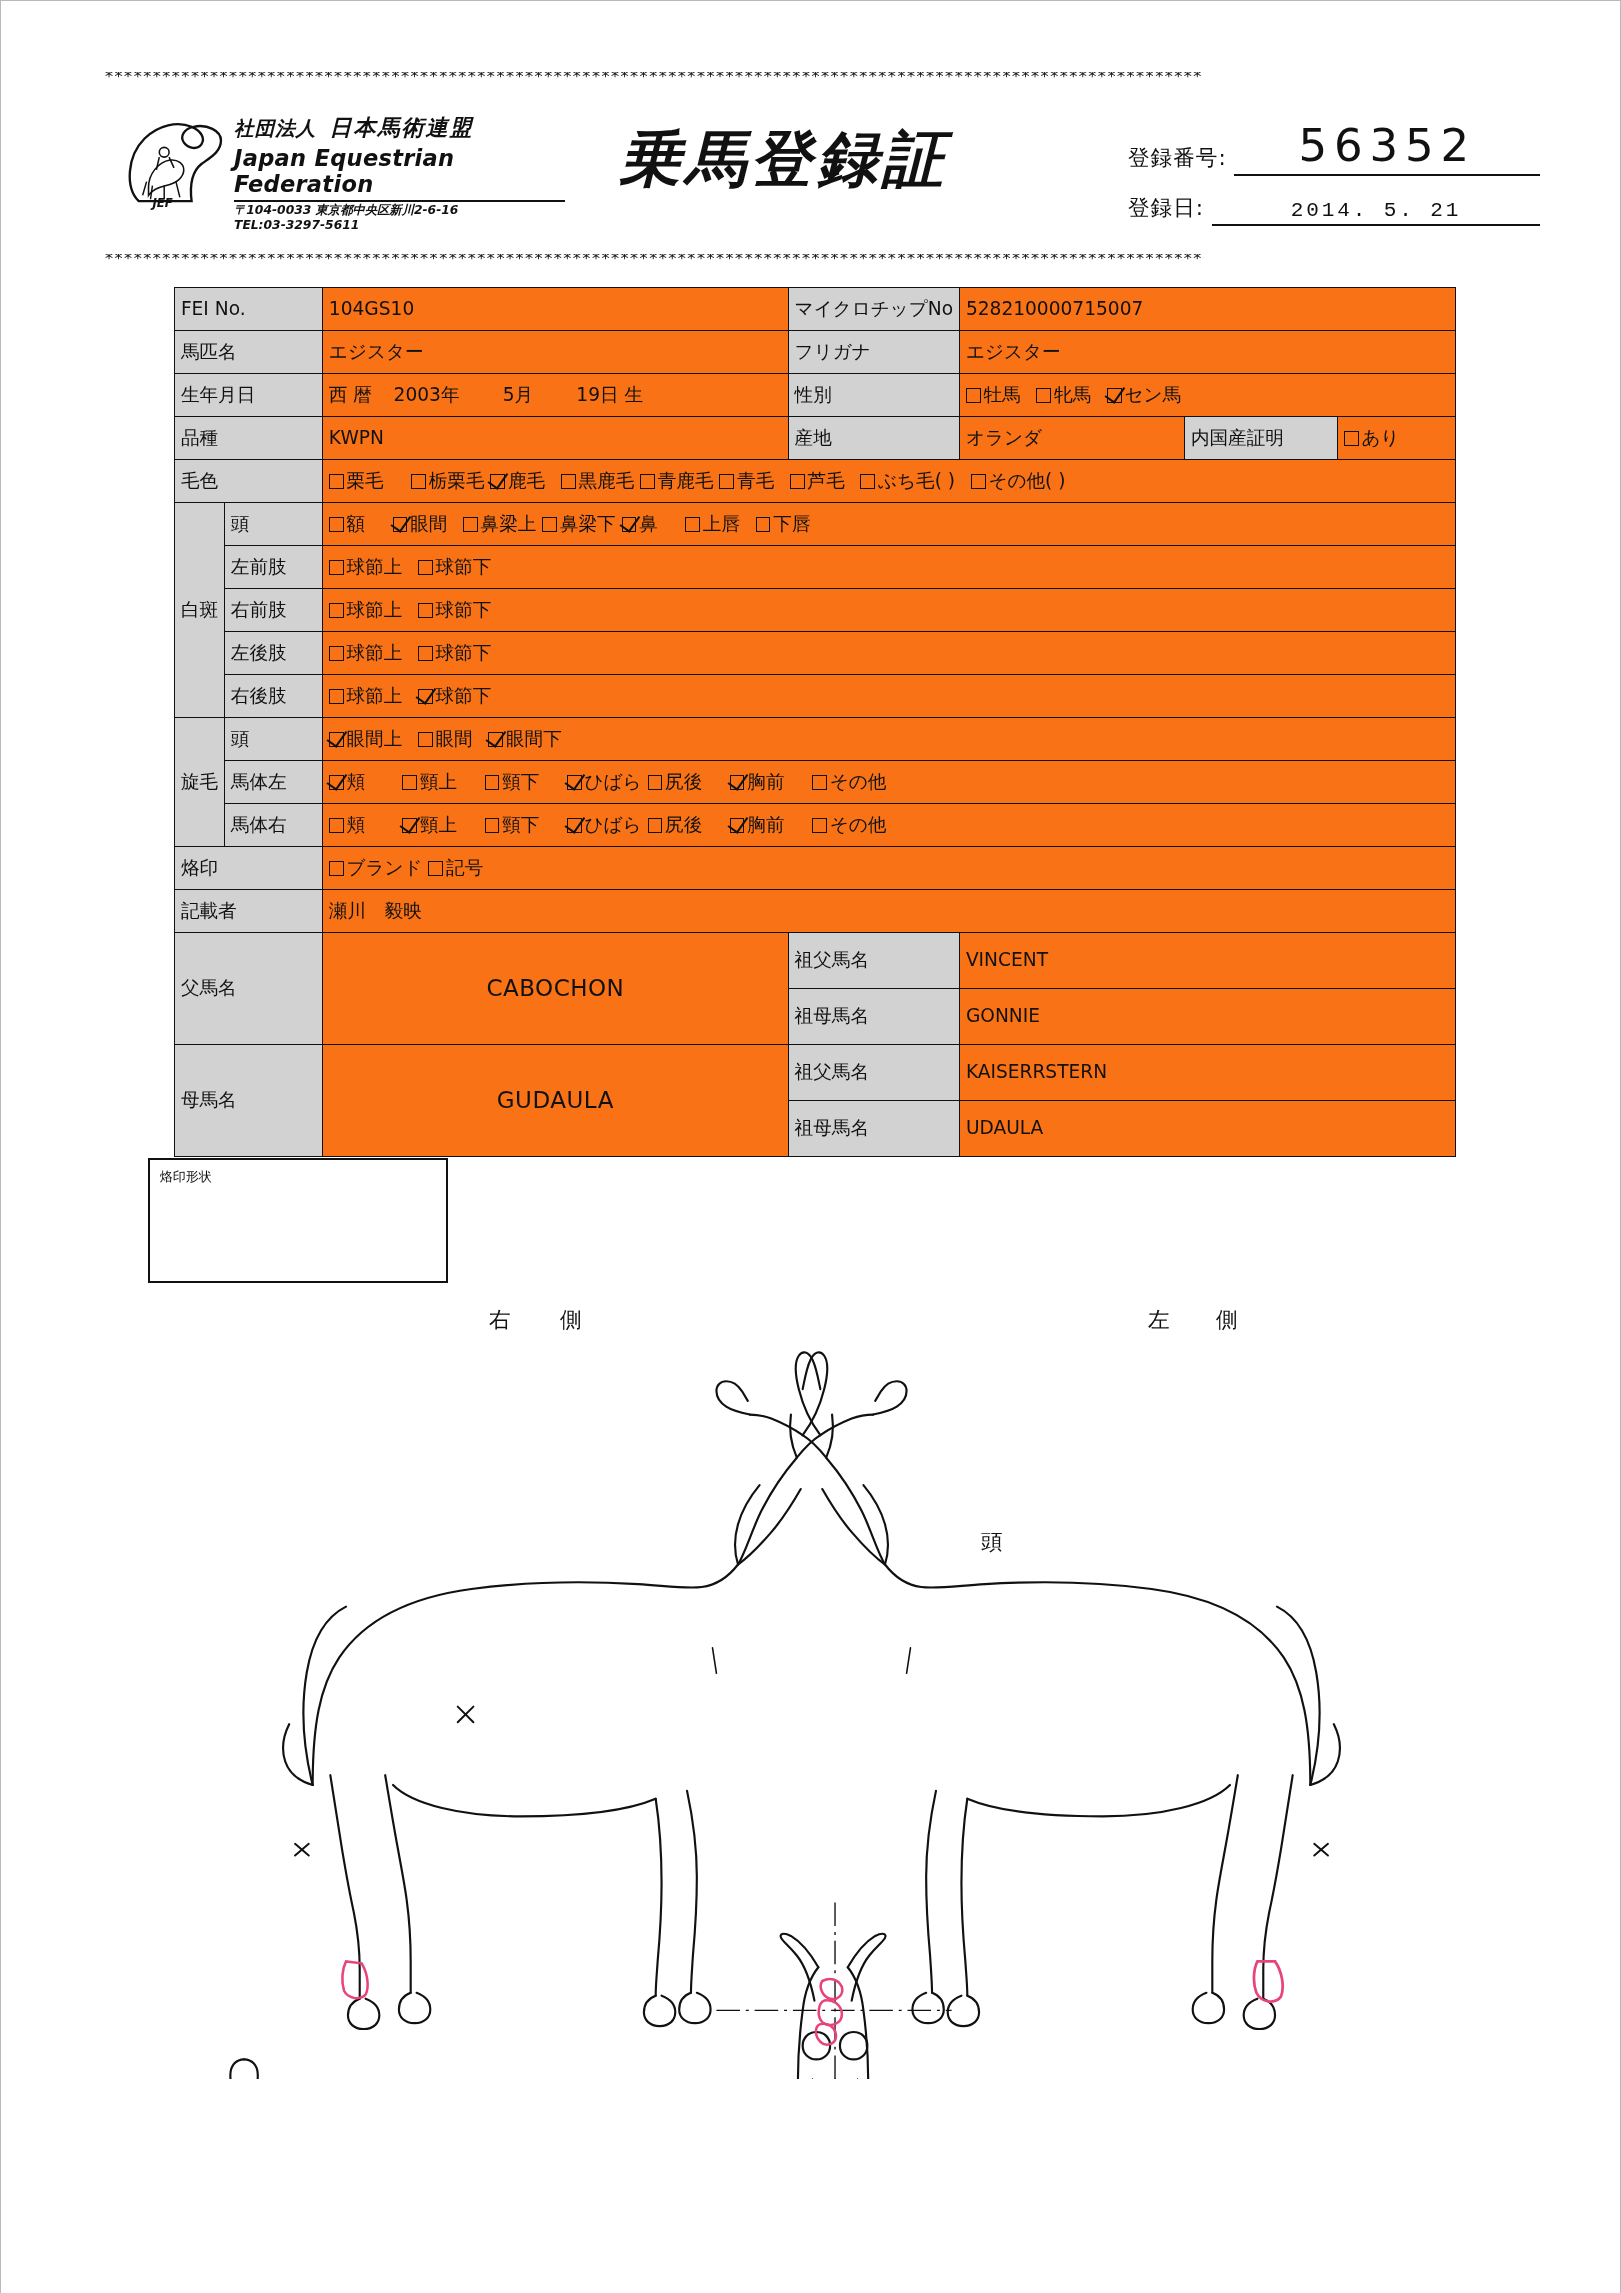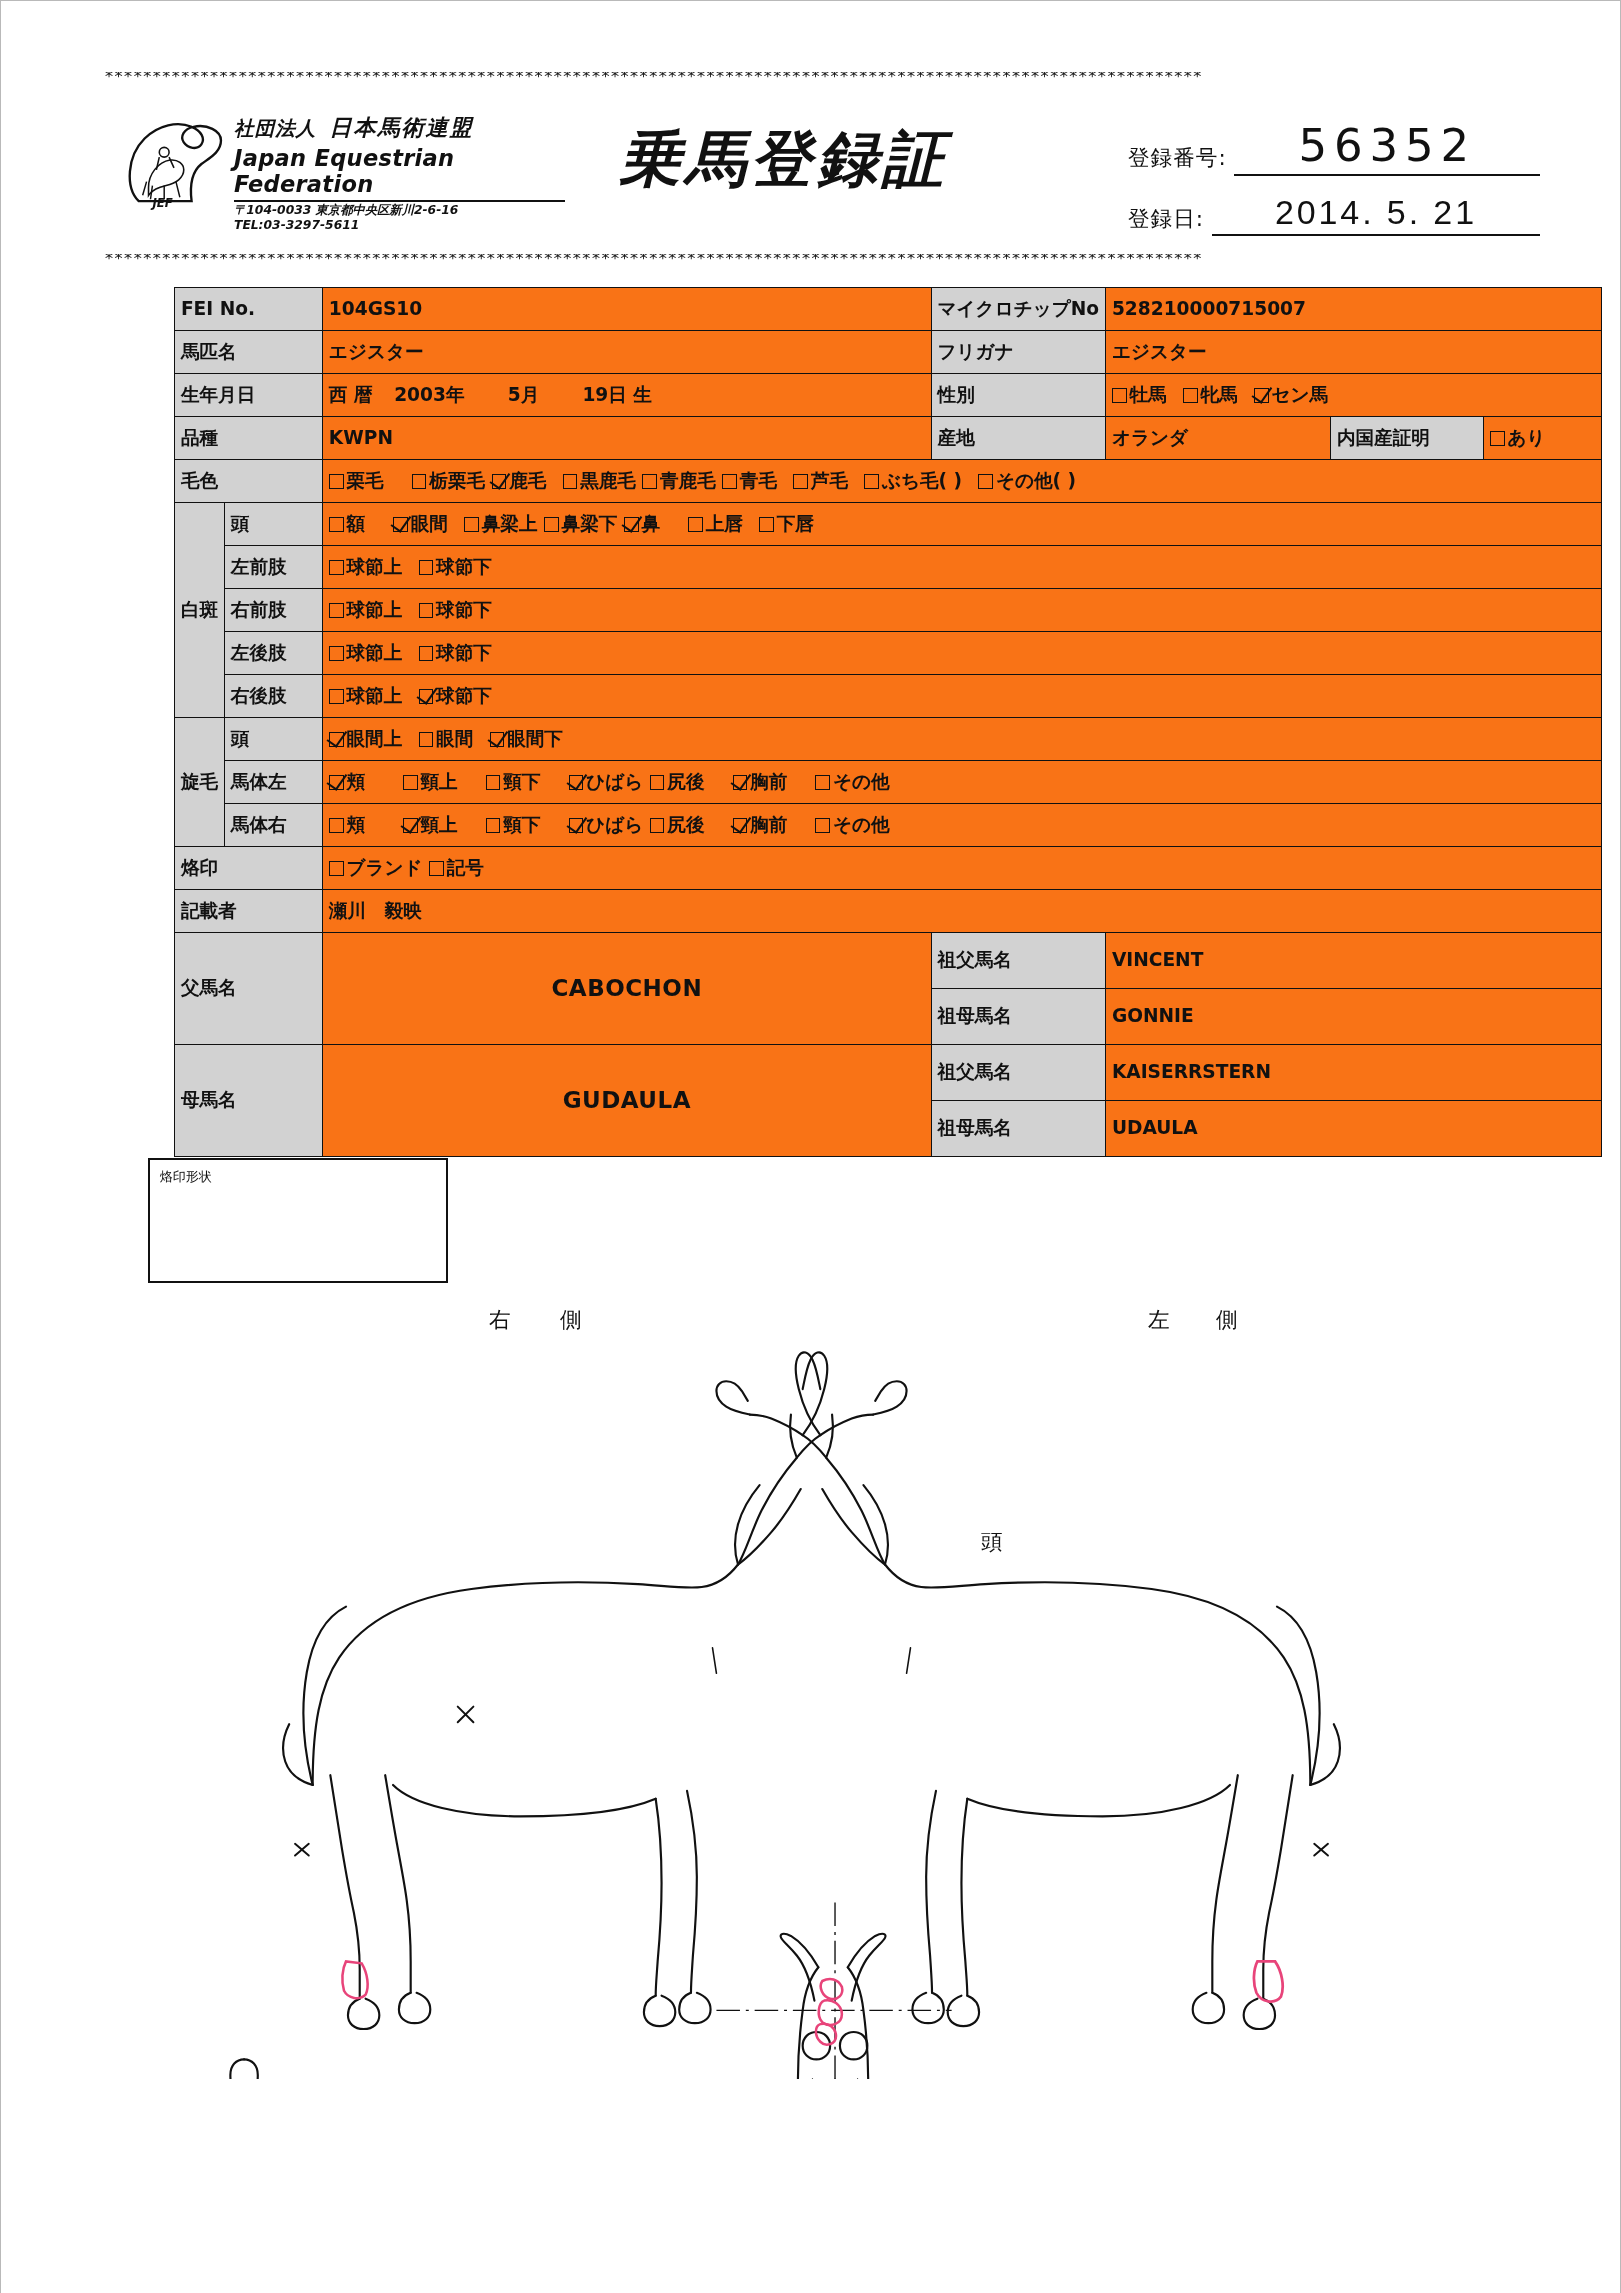"2014. 5. 21" .reg-value.date { font-family: Liberation Sans, sans-serif -> Liberation Mono, monospace; font-size: 34px -> 21px }
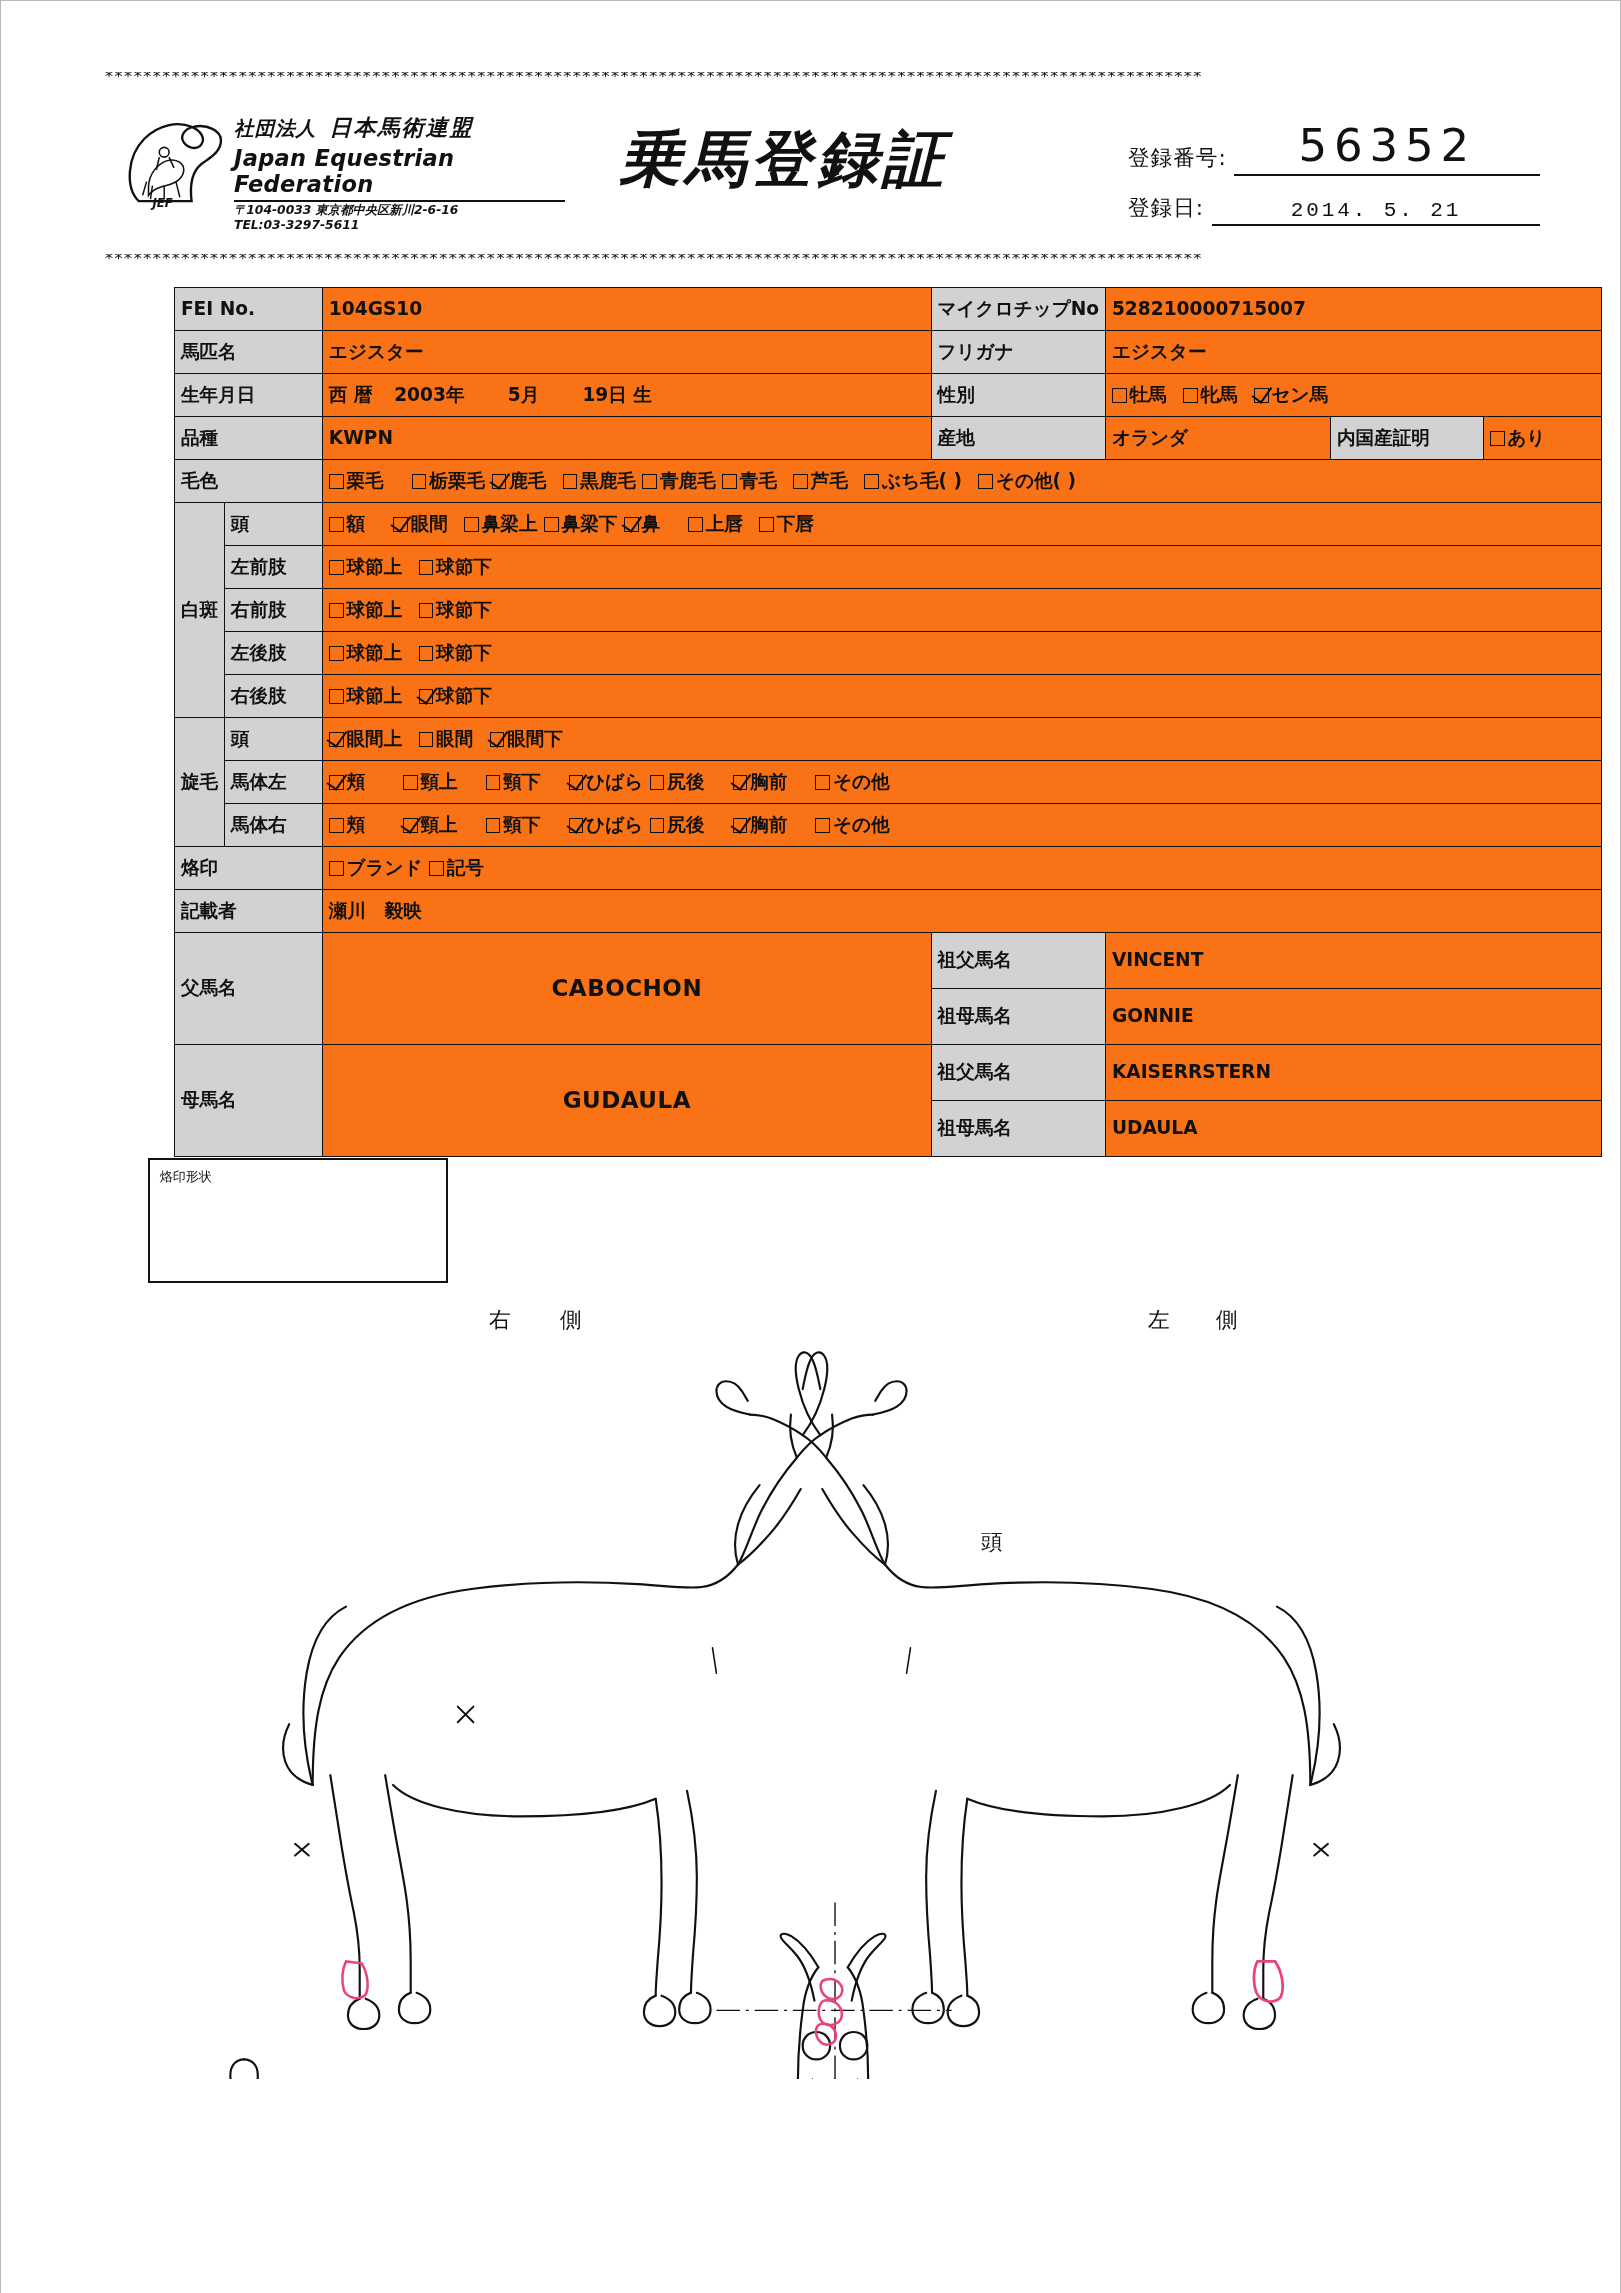"FEI No." .tbl { font-weight: bold -> none; width: 1428px -> 1282px }
